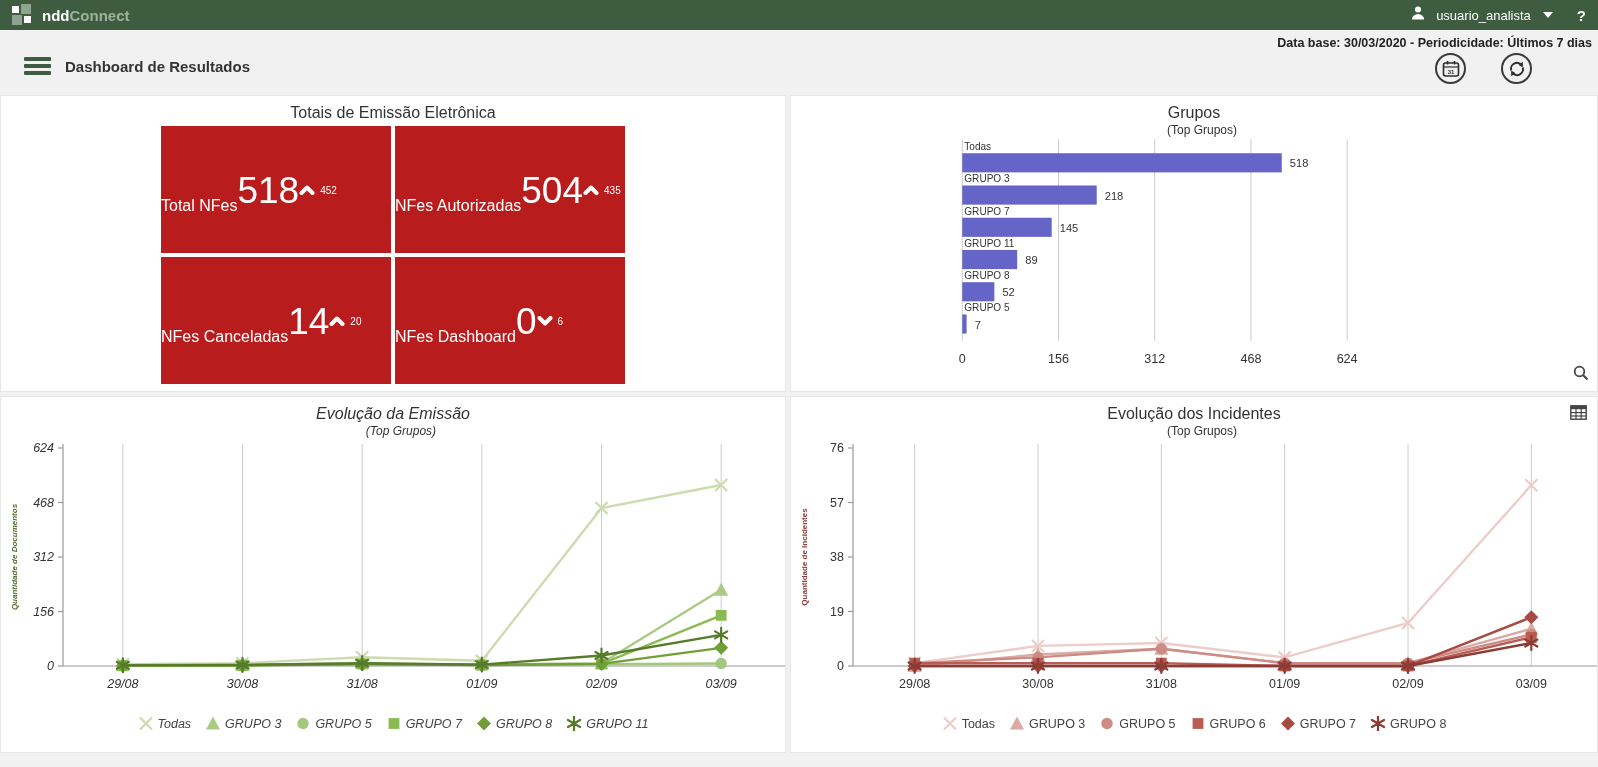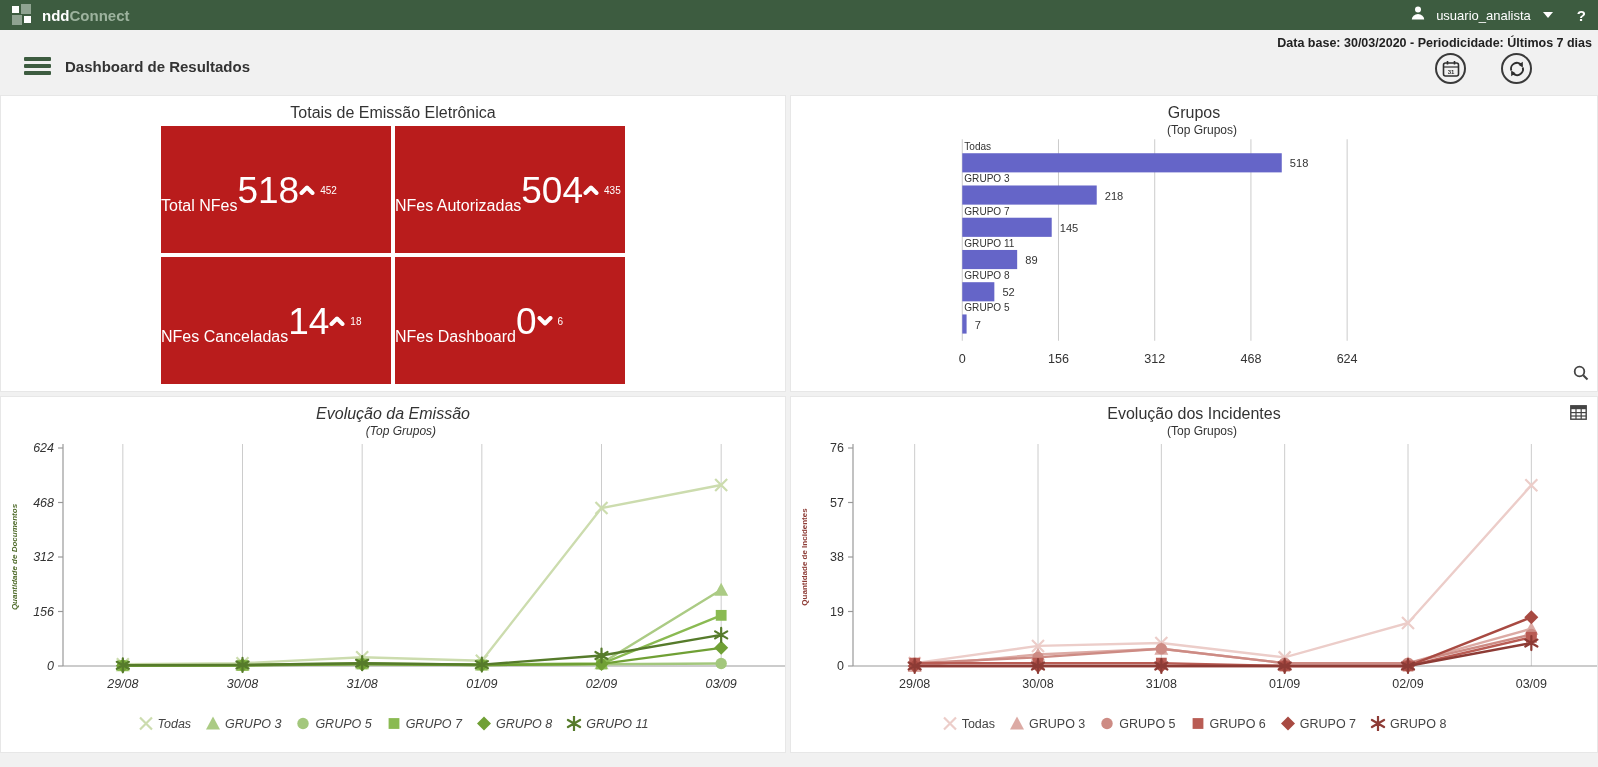"18" span { text: 18 -> 20 }
